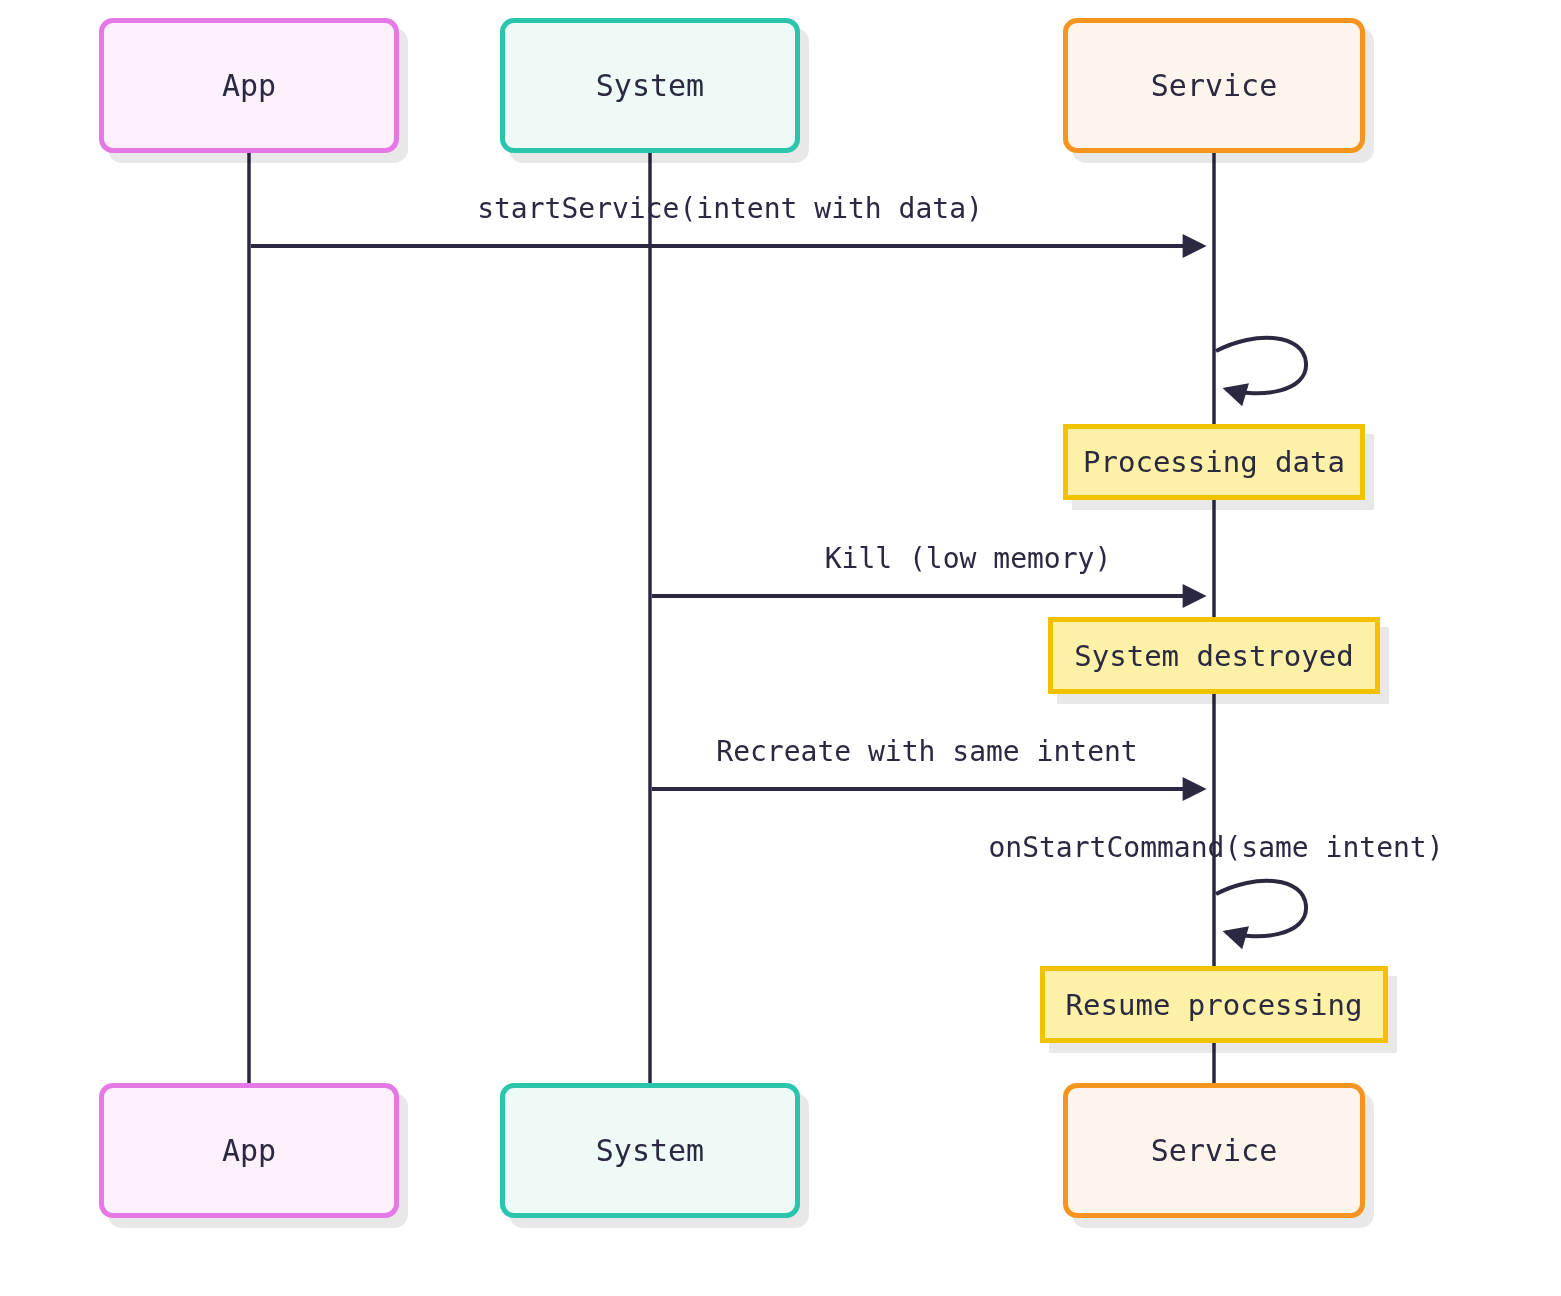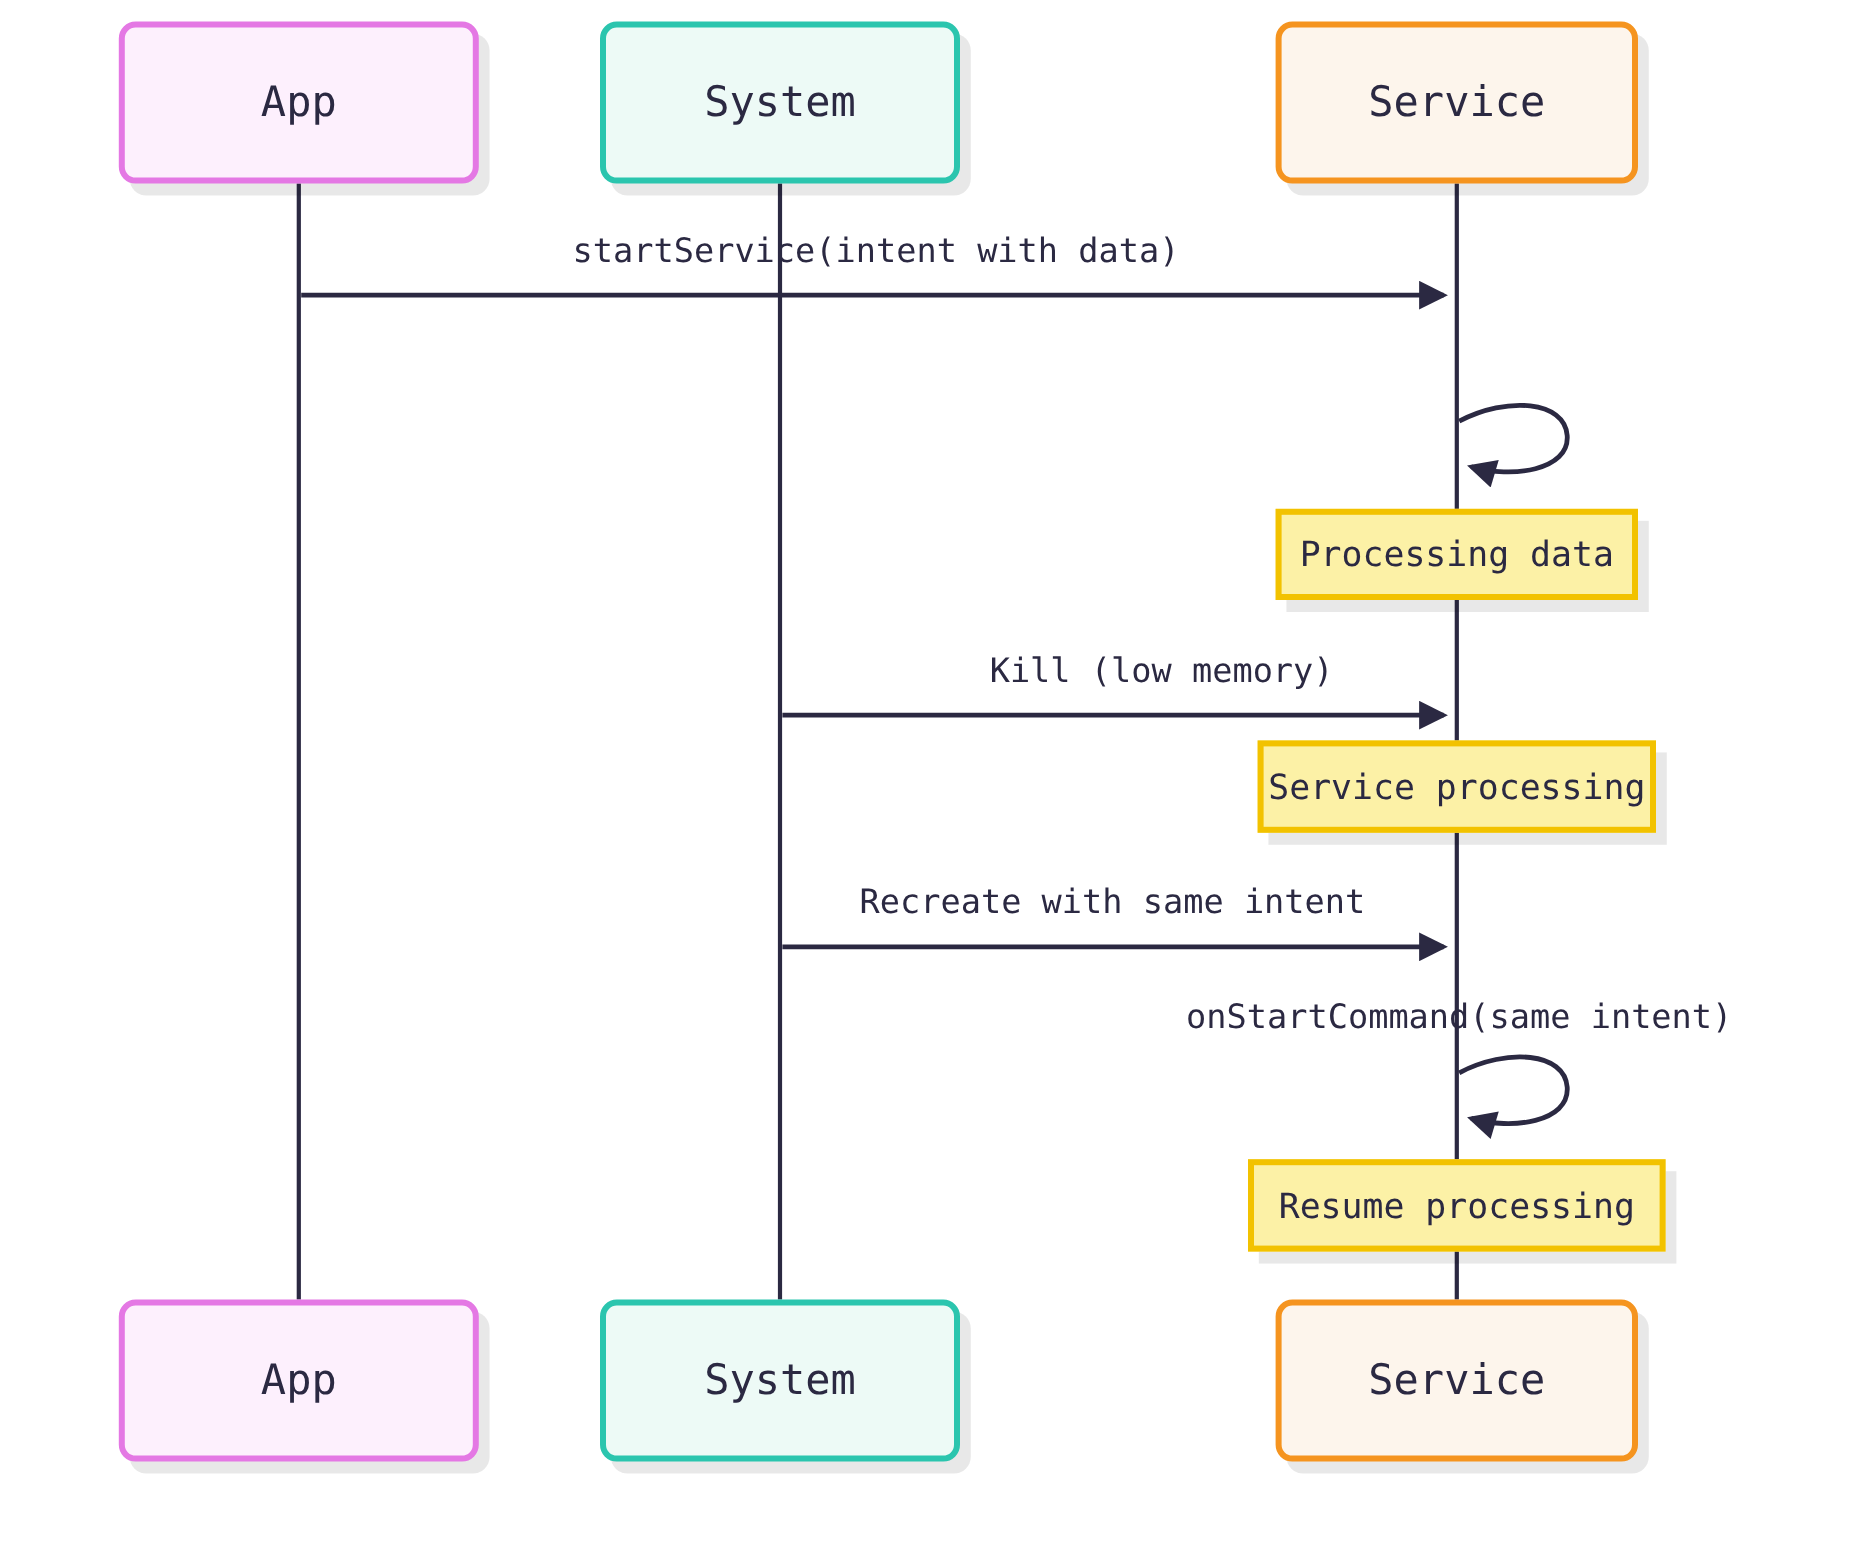"App" .actor { font-size: 35px -> 30px }
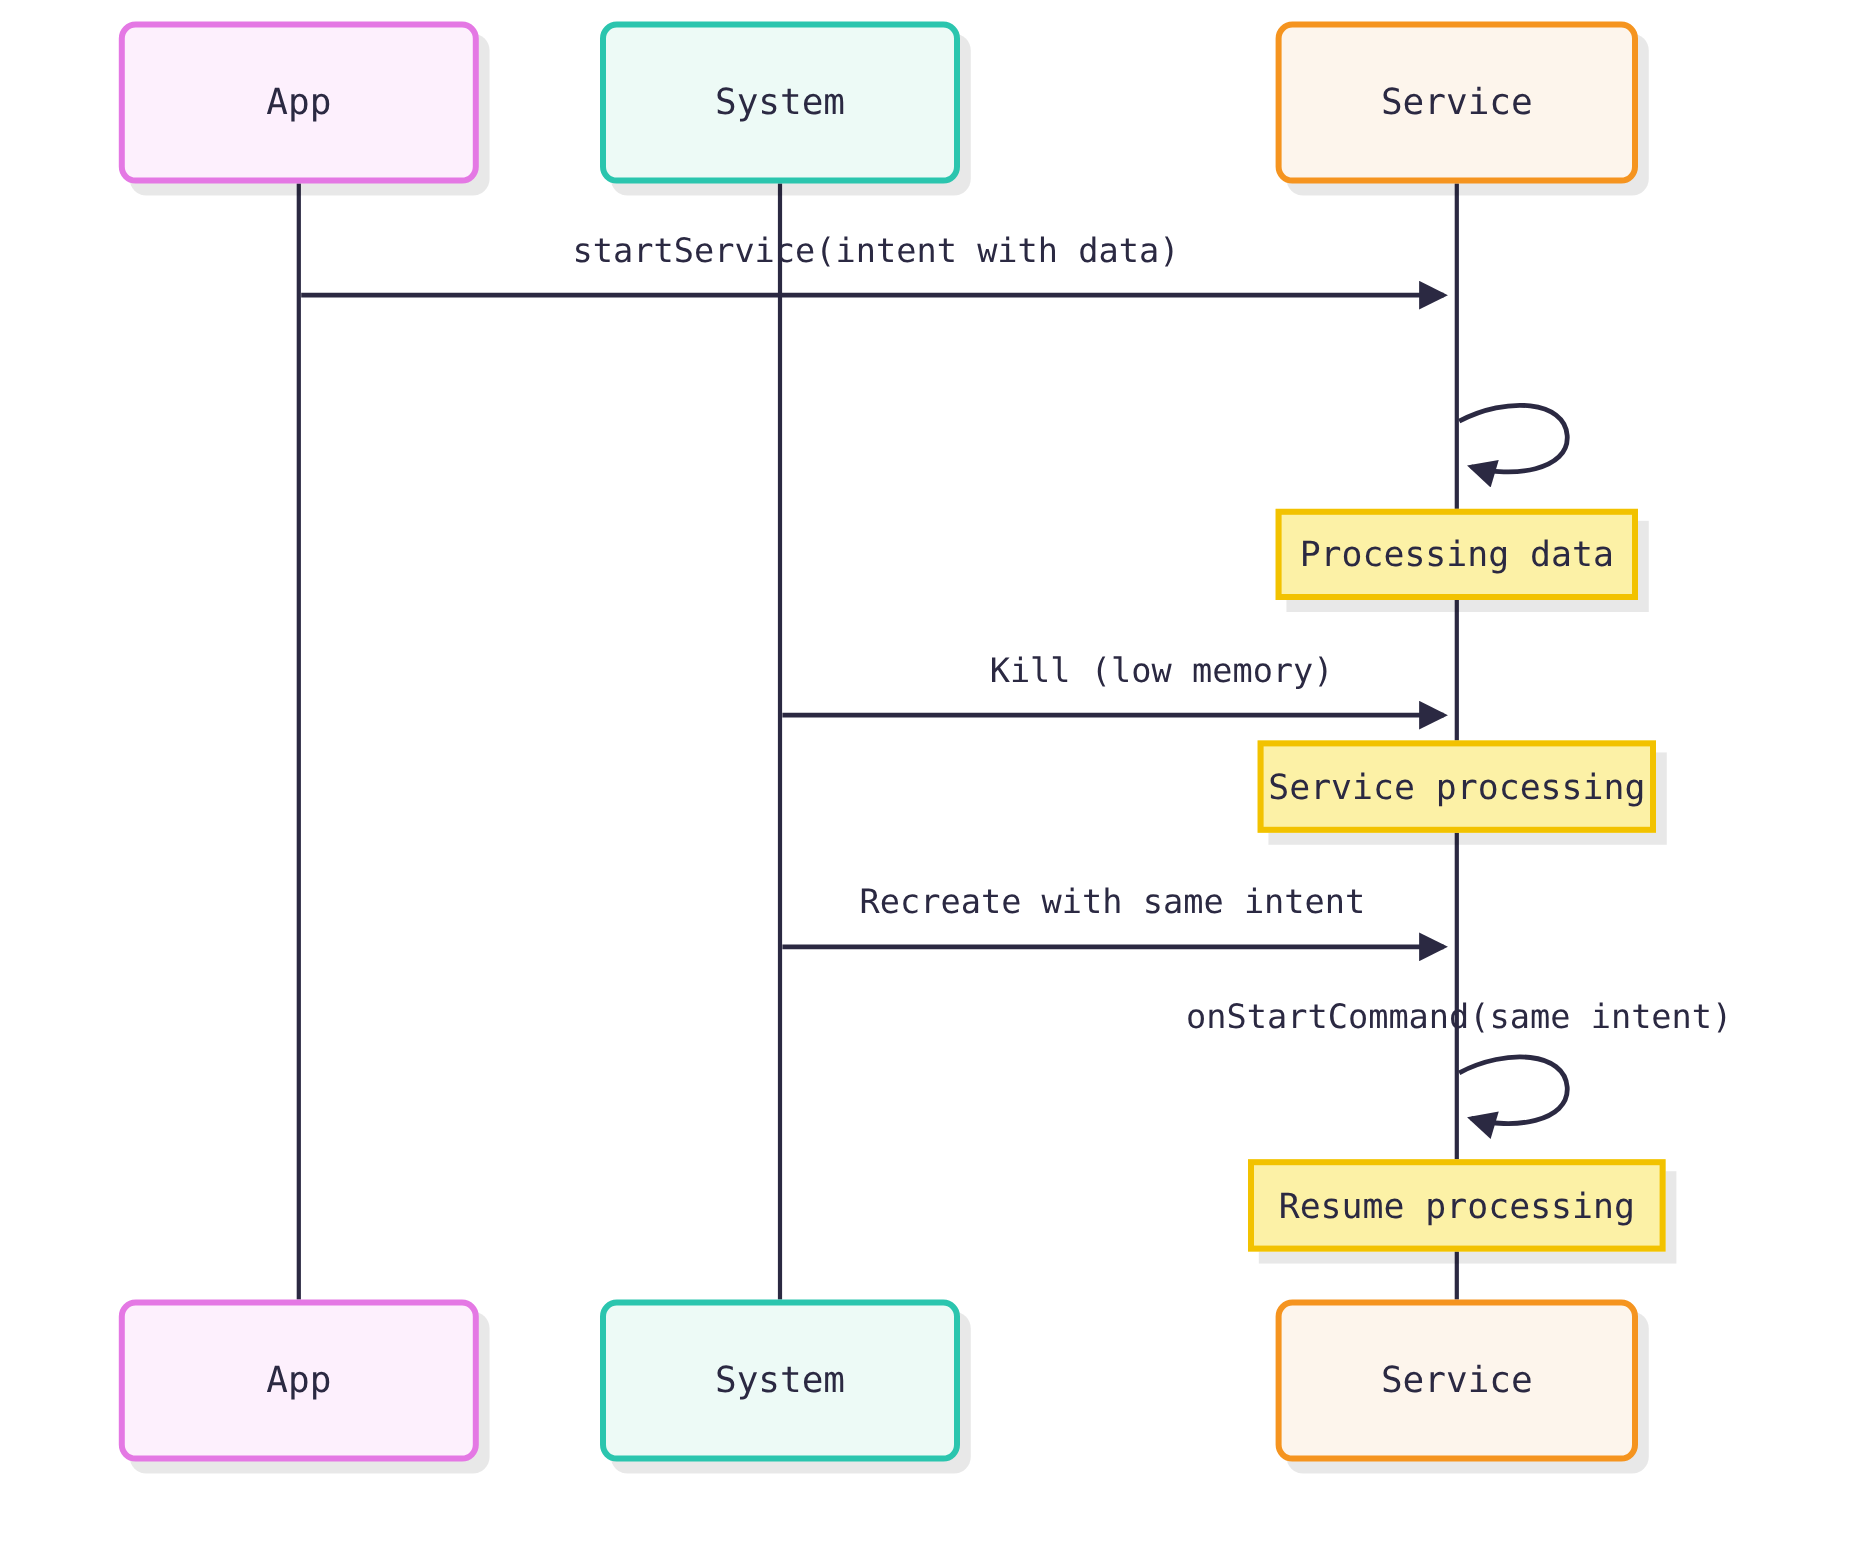"Service processing" span { text: Service processing -> System destroyed }
